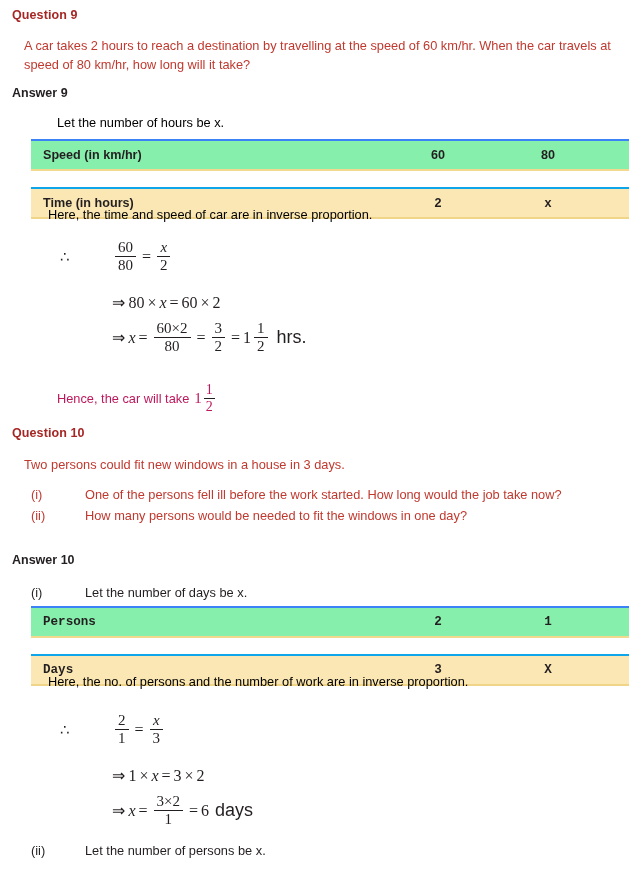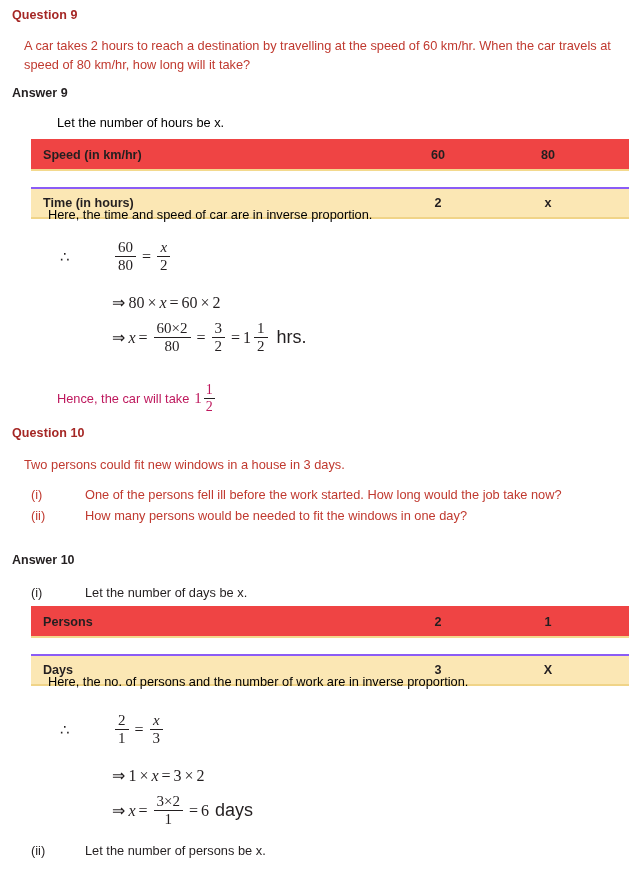"Speed (in km/hr)" .ptable tr.row-white td { background: #ef4444 -> #86efac; border-top: 2px solid #ef4444 -> 2px solid #3b82f6 }
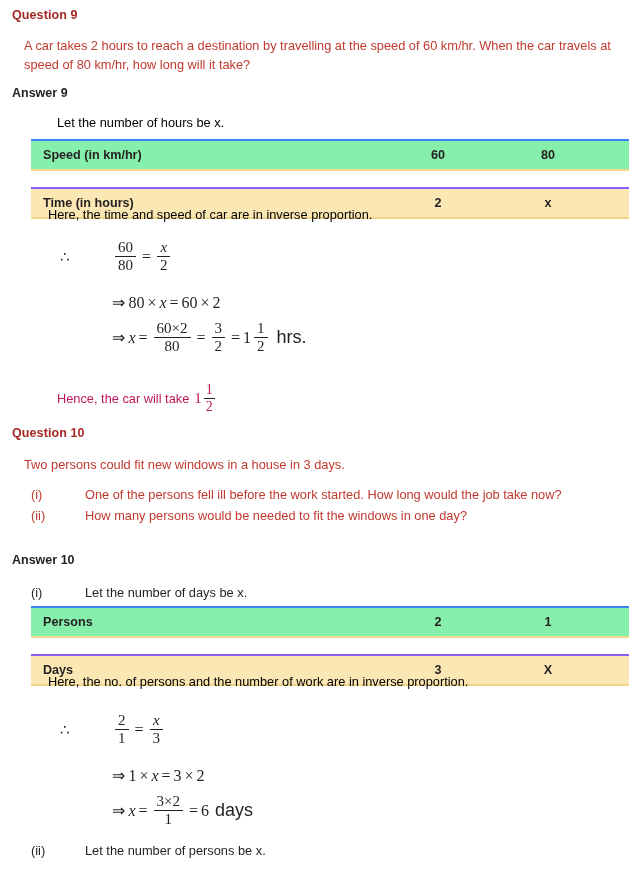"Time (in hours)" .ptable tr.row-fill td { border-top: 2px solid #8b5cf6 -> 2px solid #0ea5e9 }
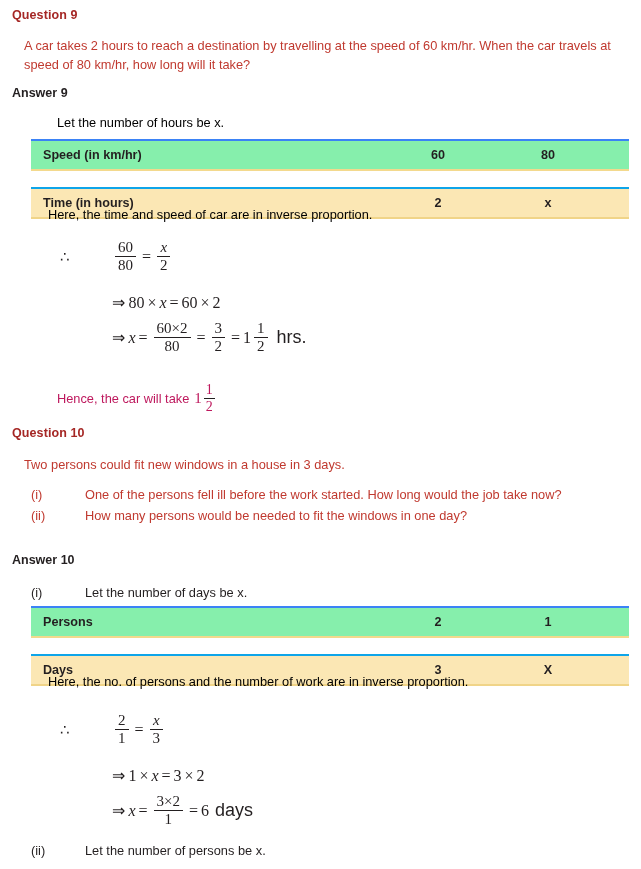"Persons" table.ptable { font-family: none -> Liberation Mono, monospace }
